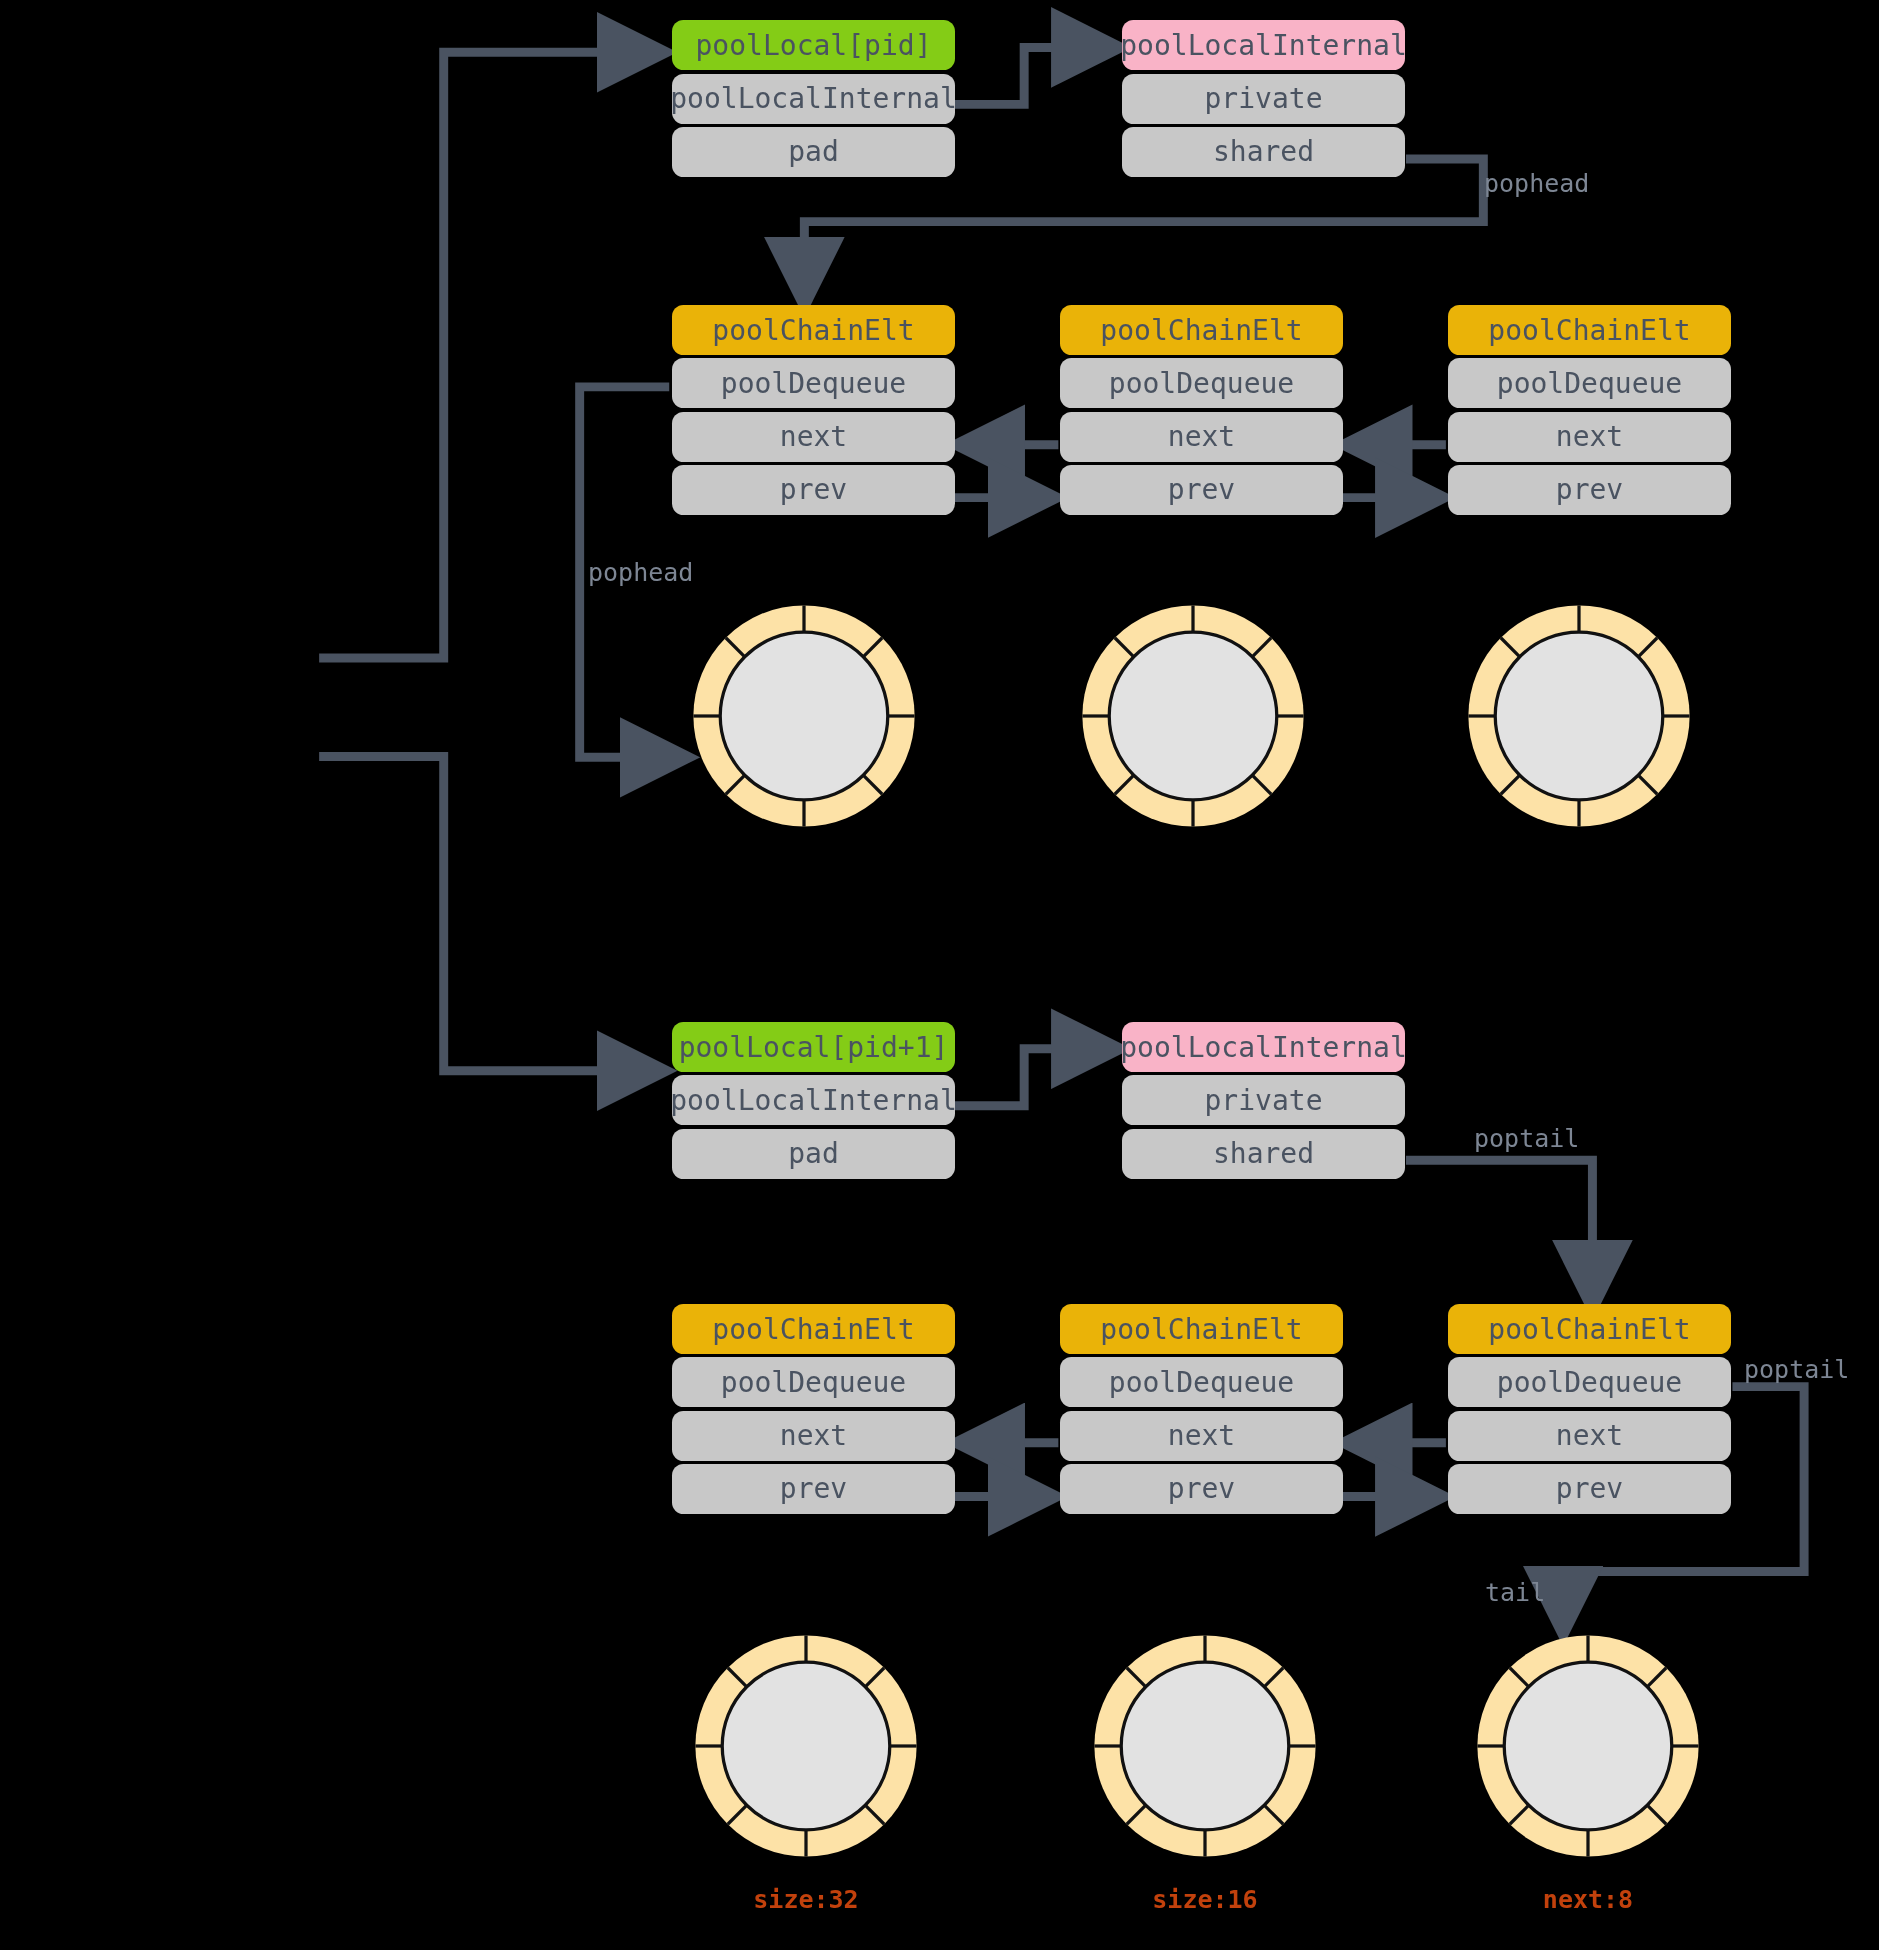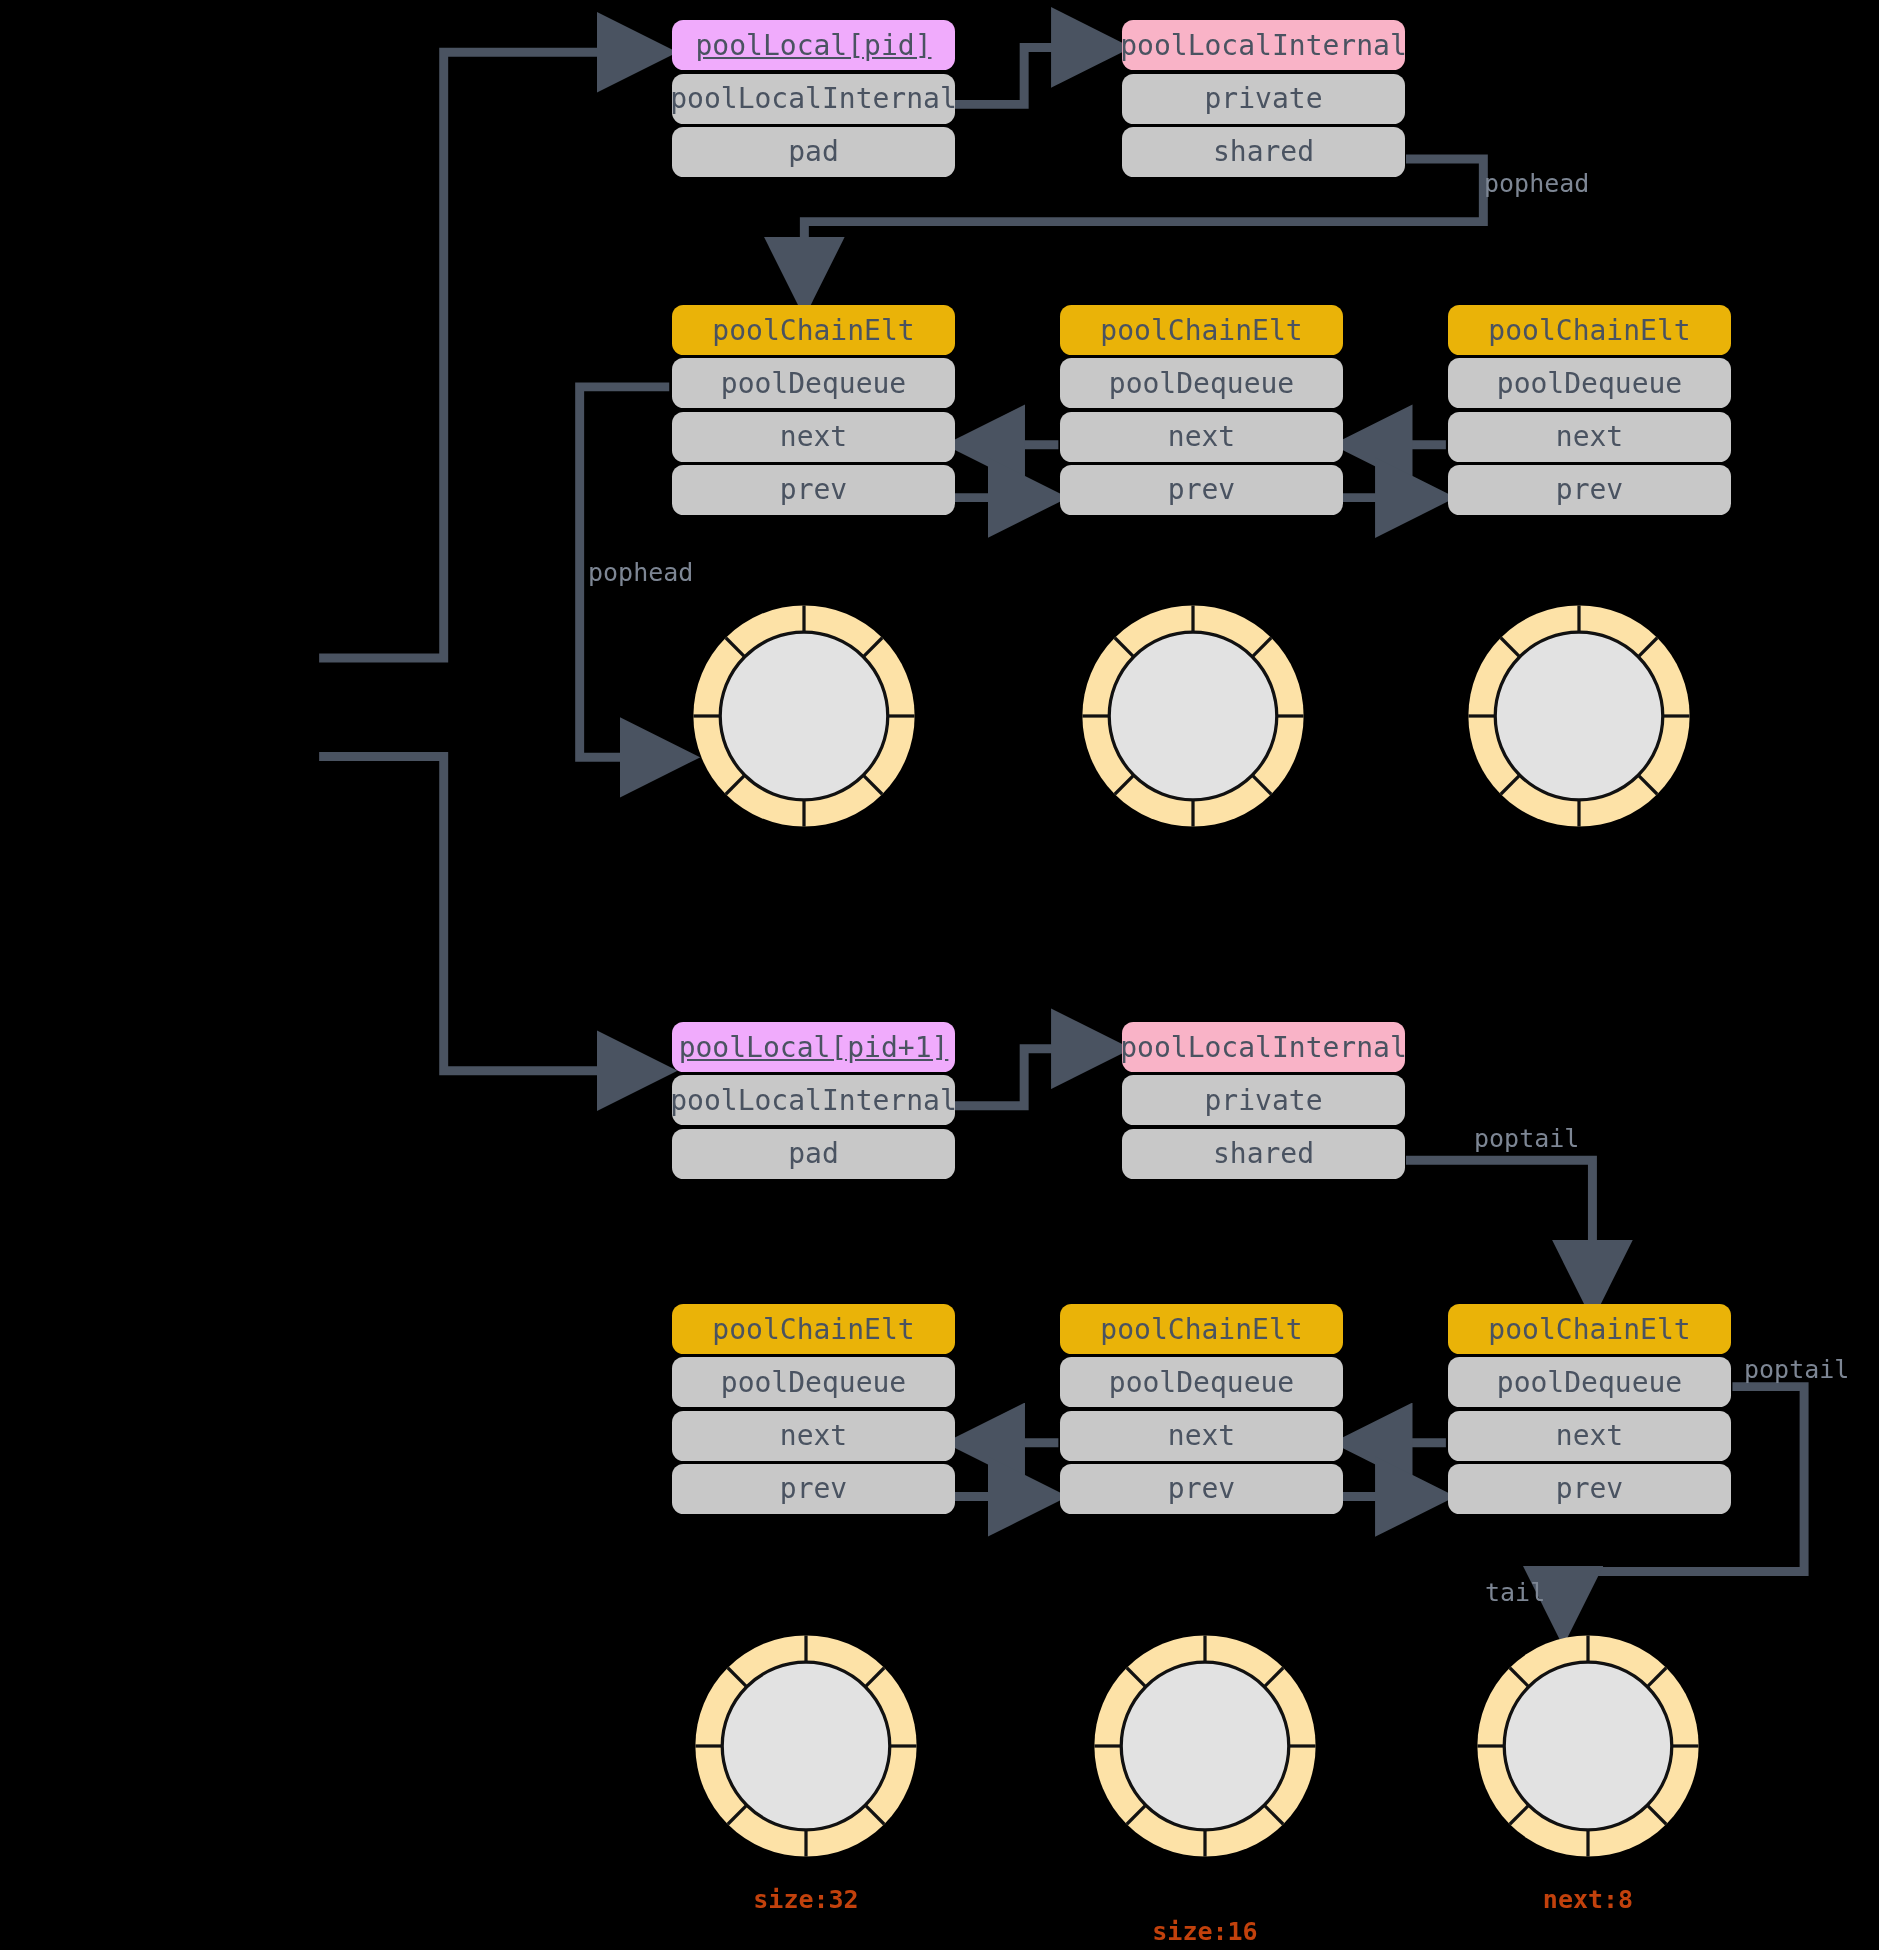"poolLocal[pid]" .row.hdr-blue { background: #f0abfc -> #84cc16; text-decoration: underline -> none }
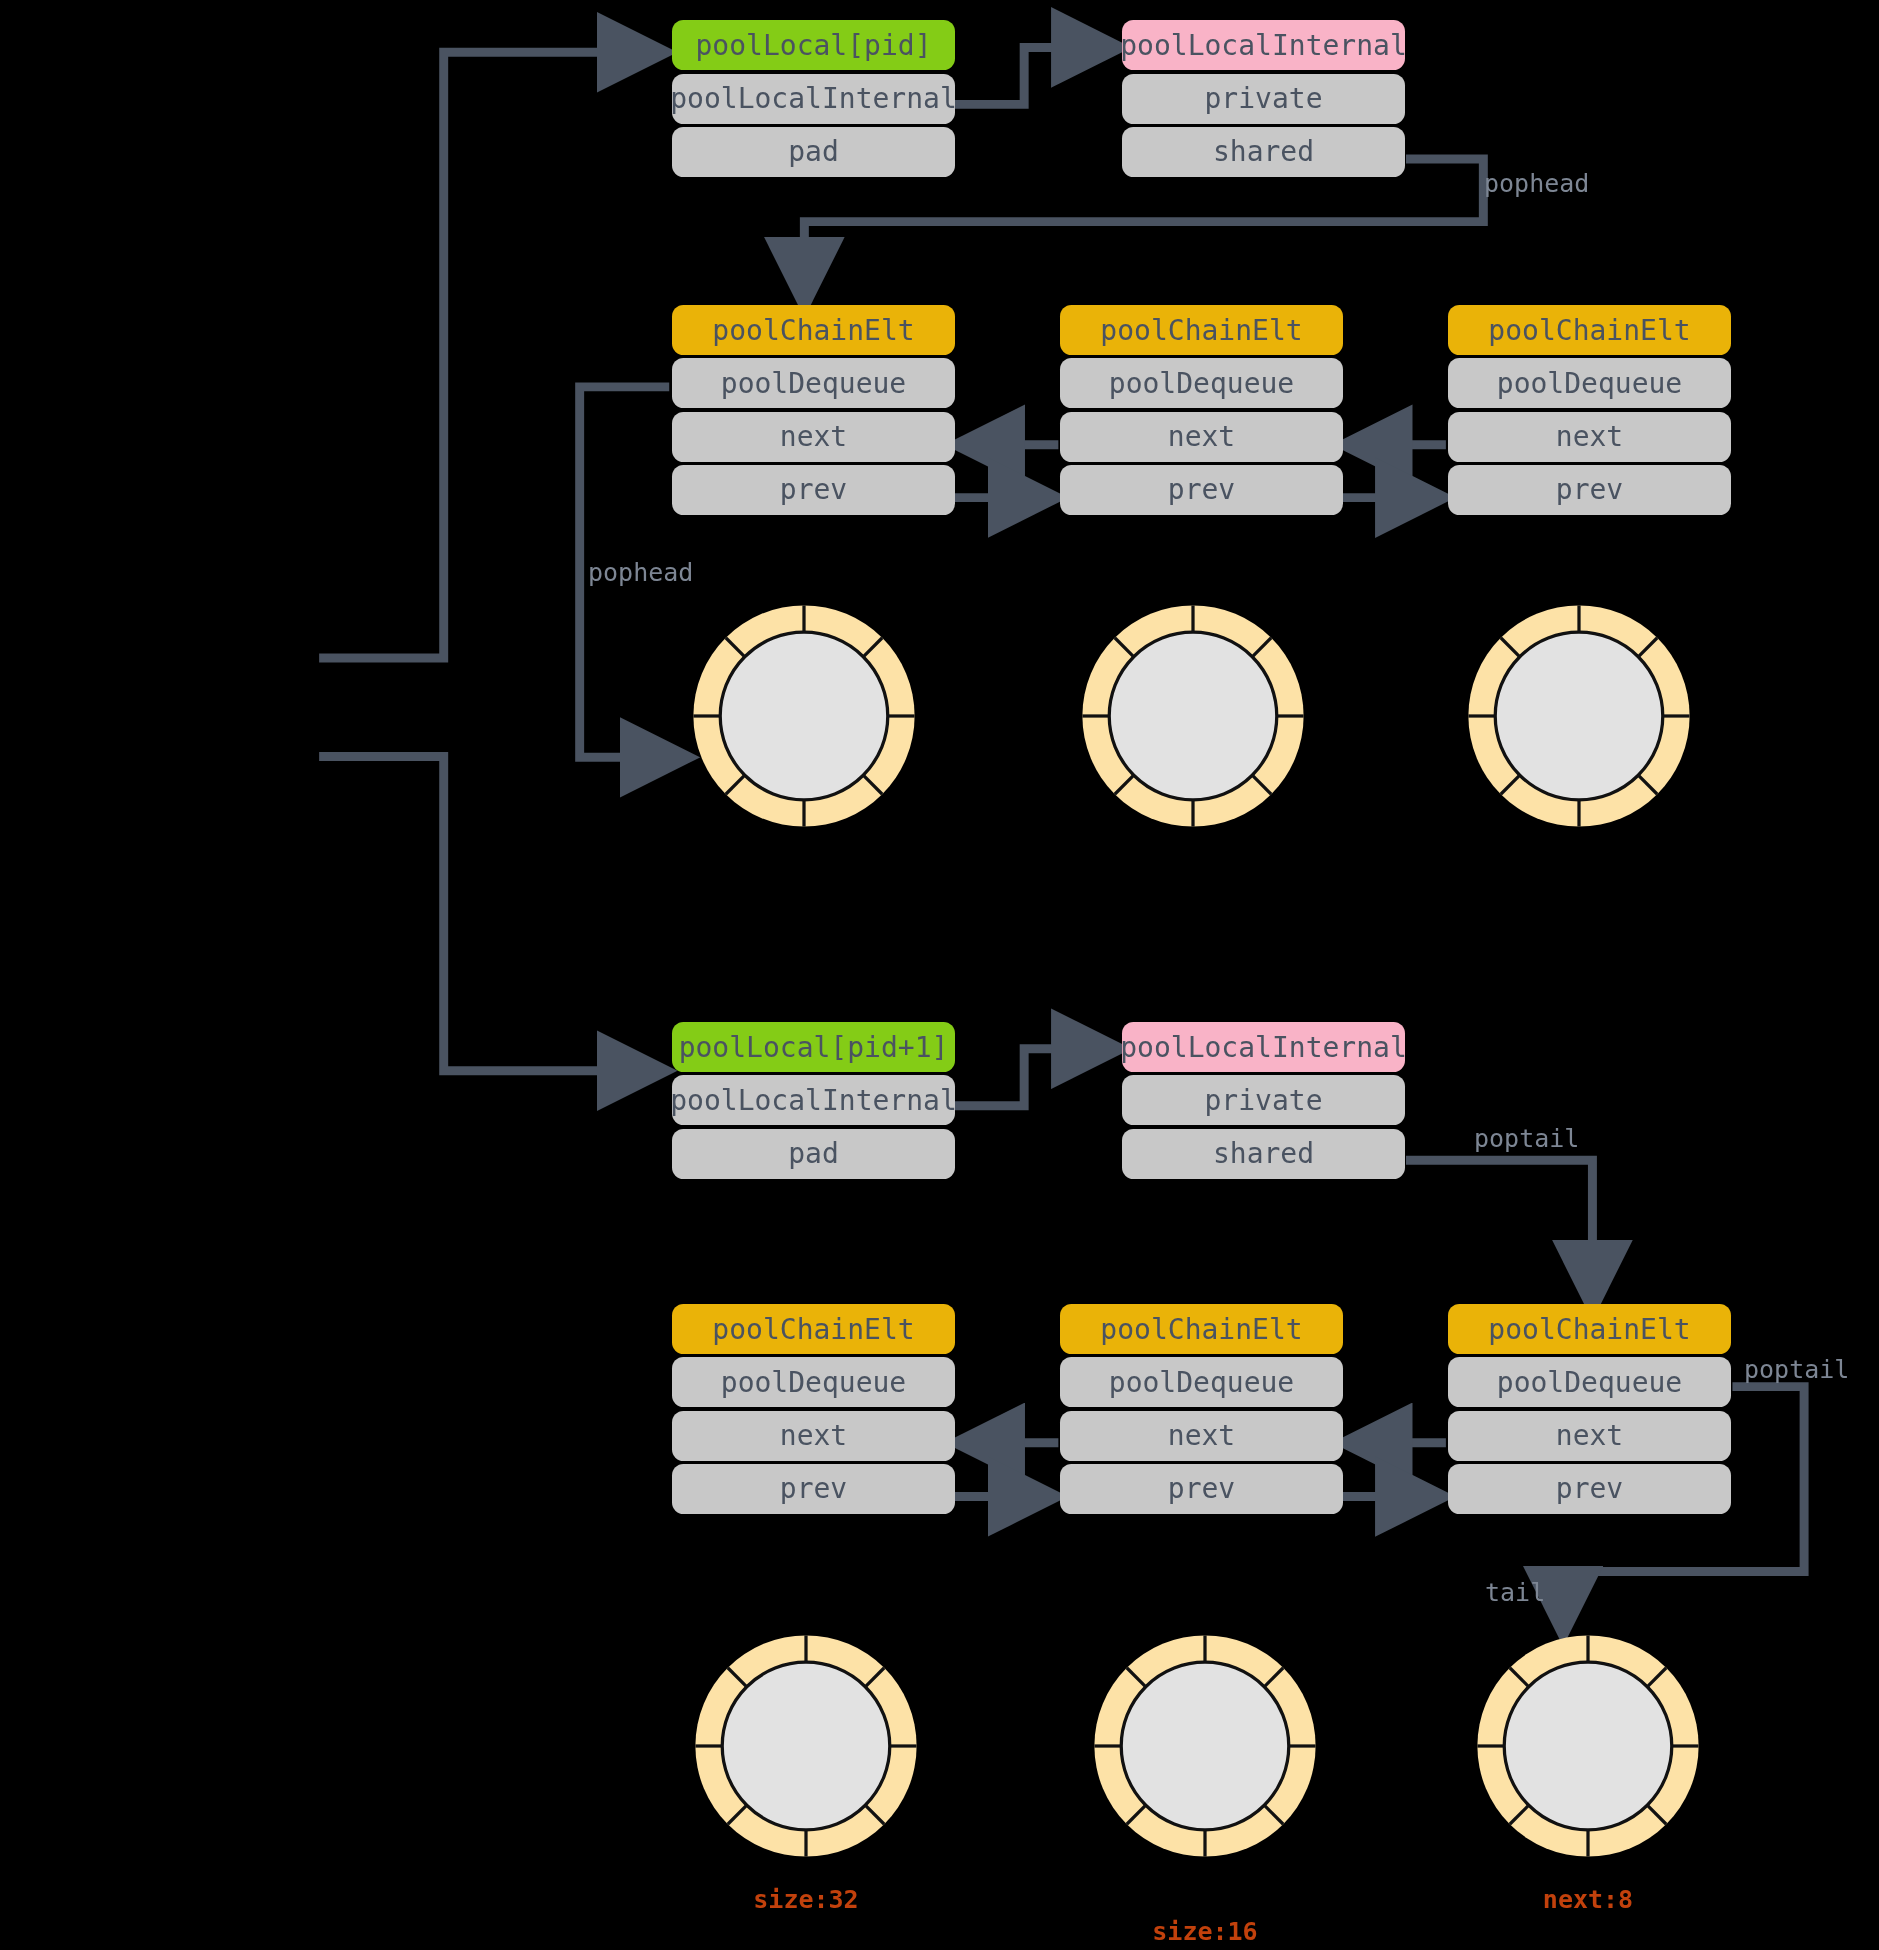"size:16" span.sizelabel { margin-top: 32px -> none }
